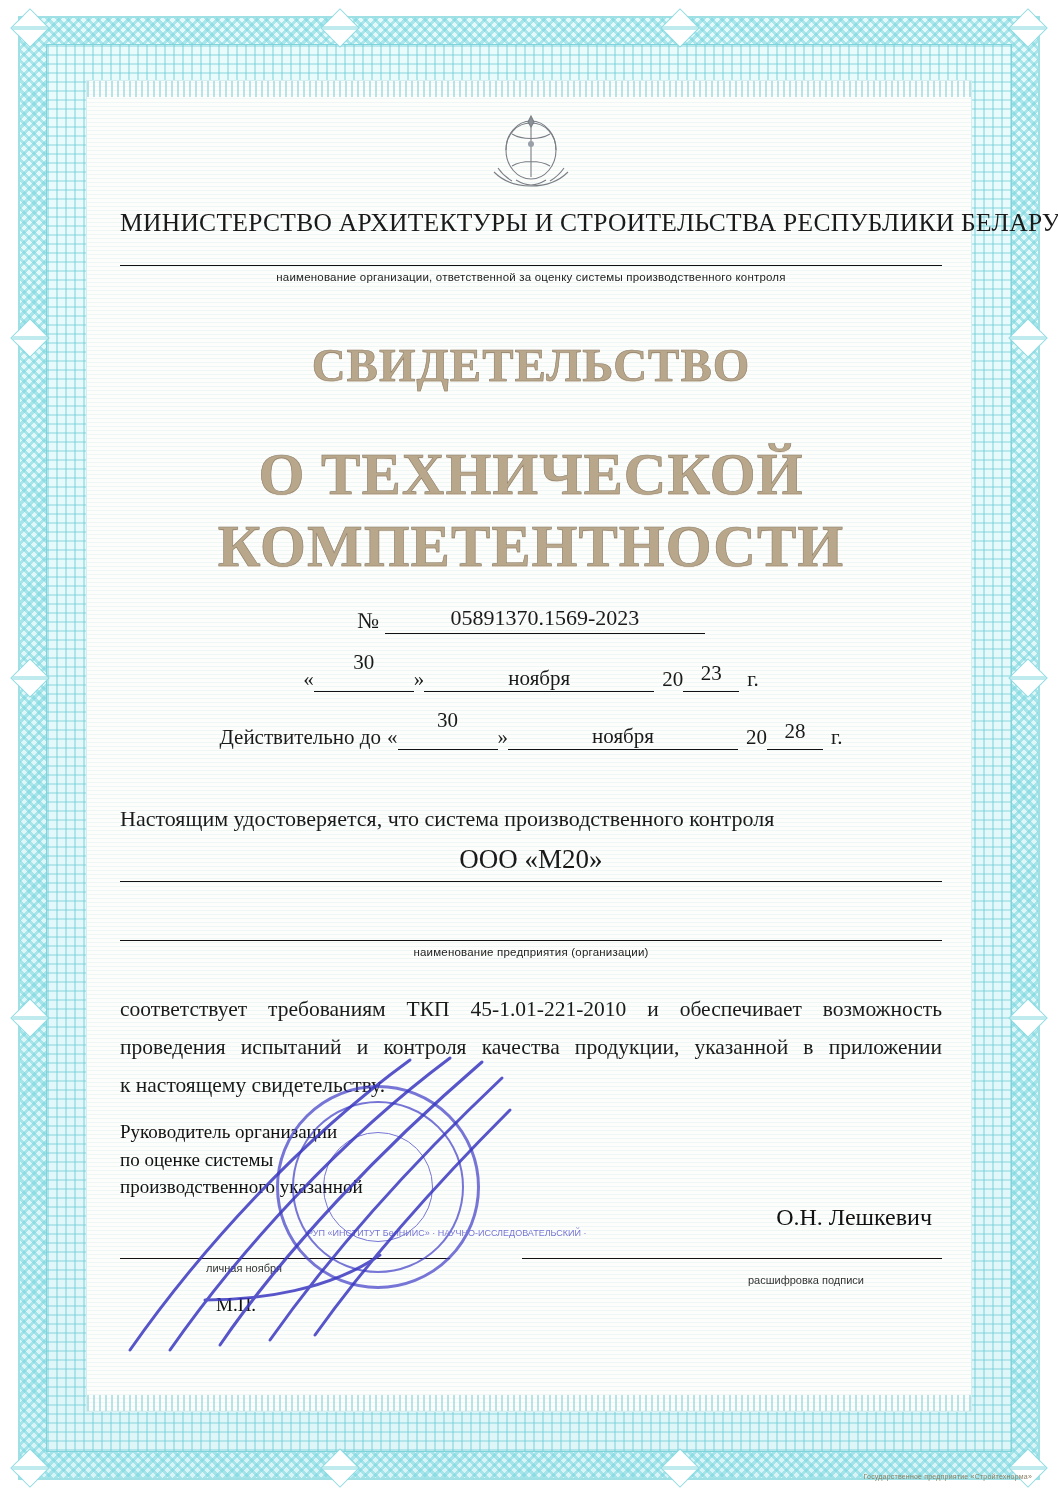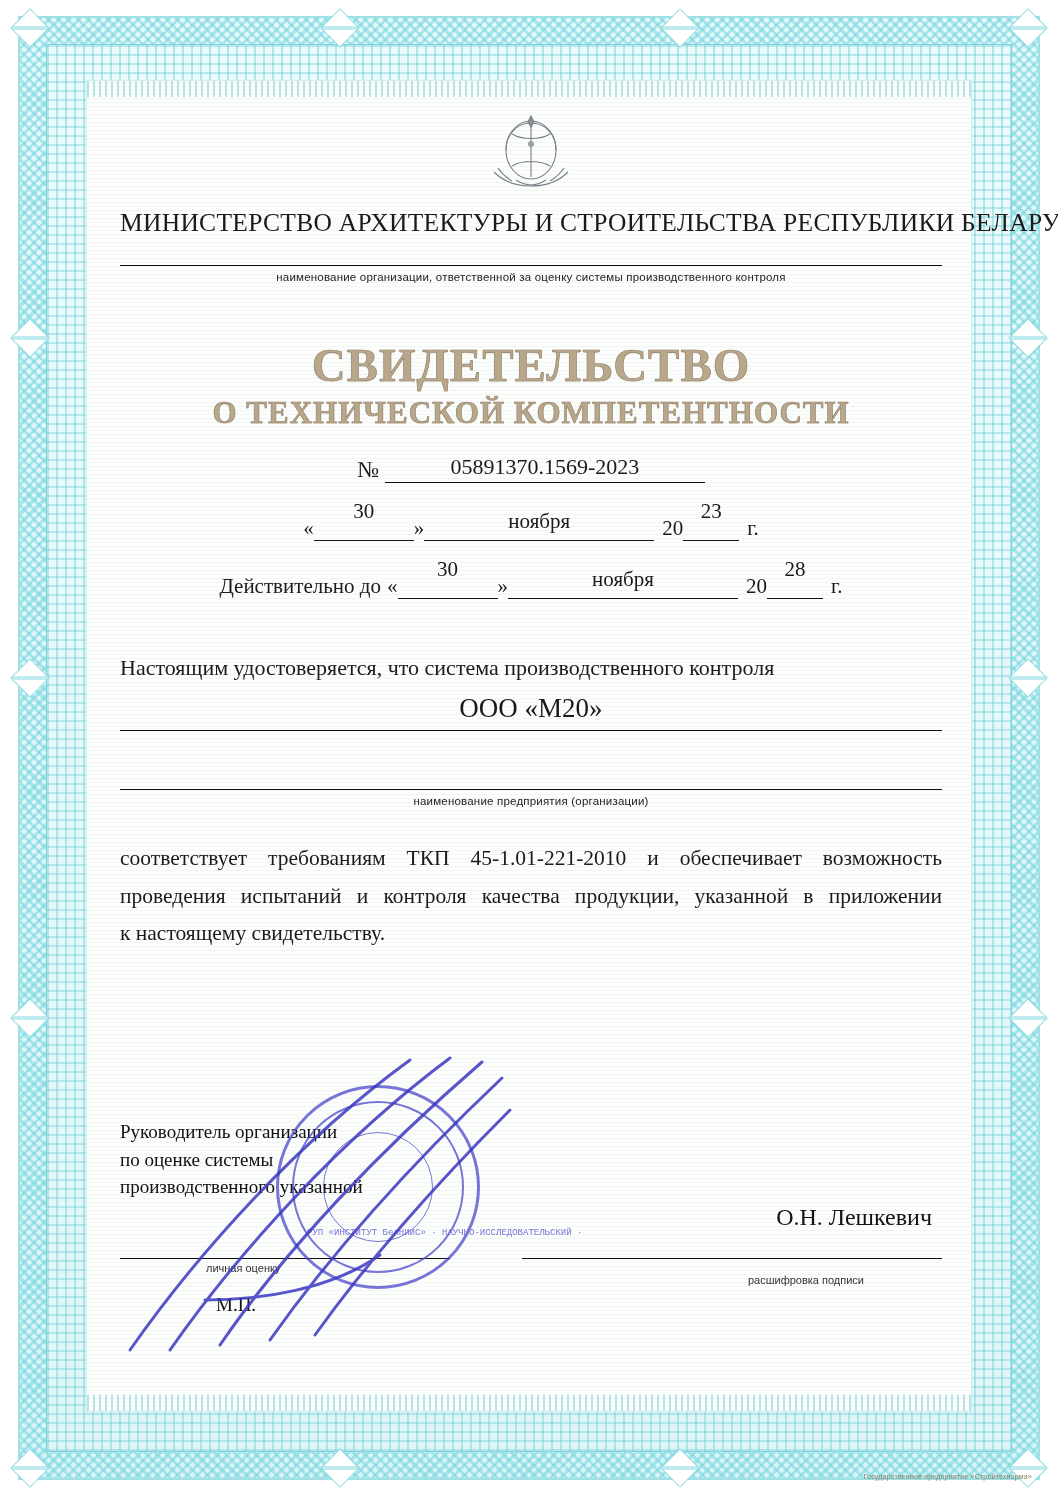"О ТЕХНИЧЕСКОЙ КОМПЕТЕНТНОСТИ" .title .l2 { font-size: 31px -> 59px; margin-top: none -> 45px }
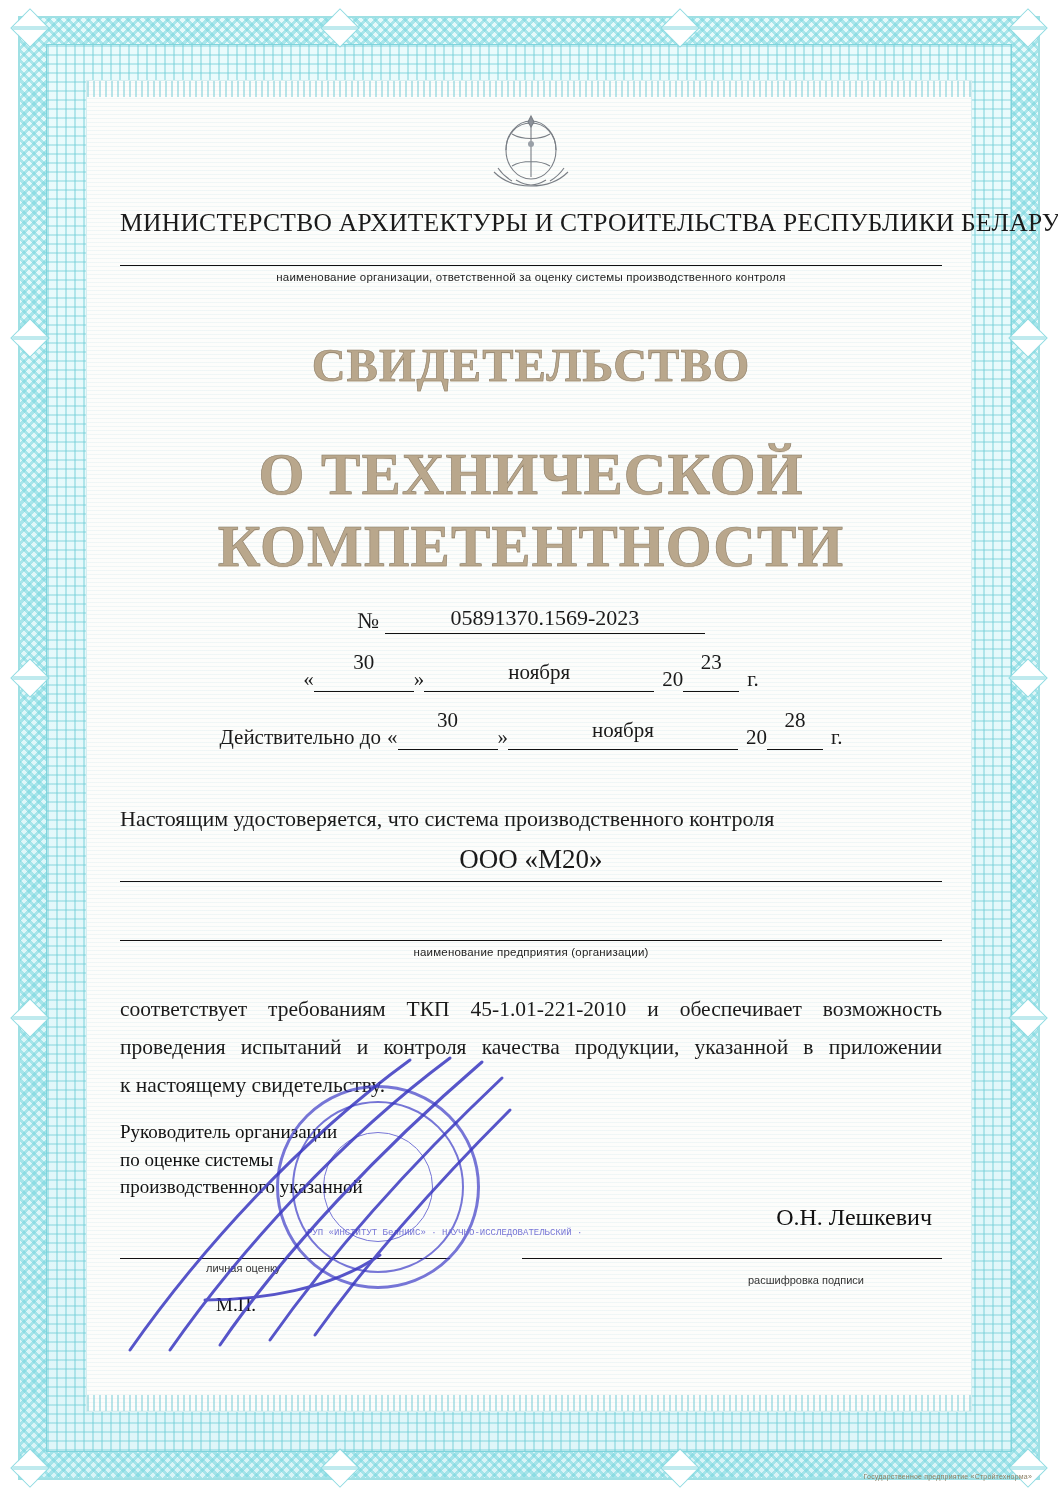"ноября" .monthline { padding-bottom: 6px -> 0 }
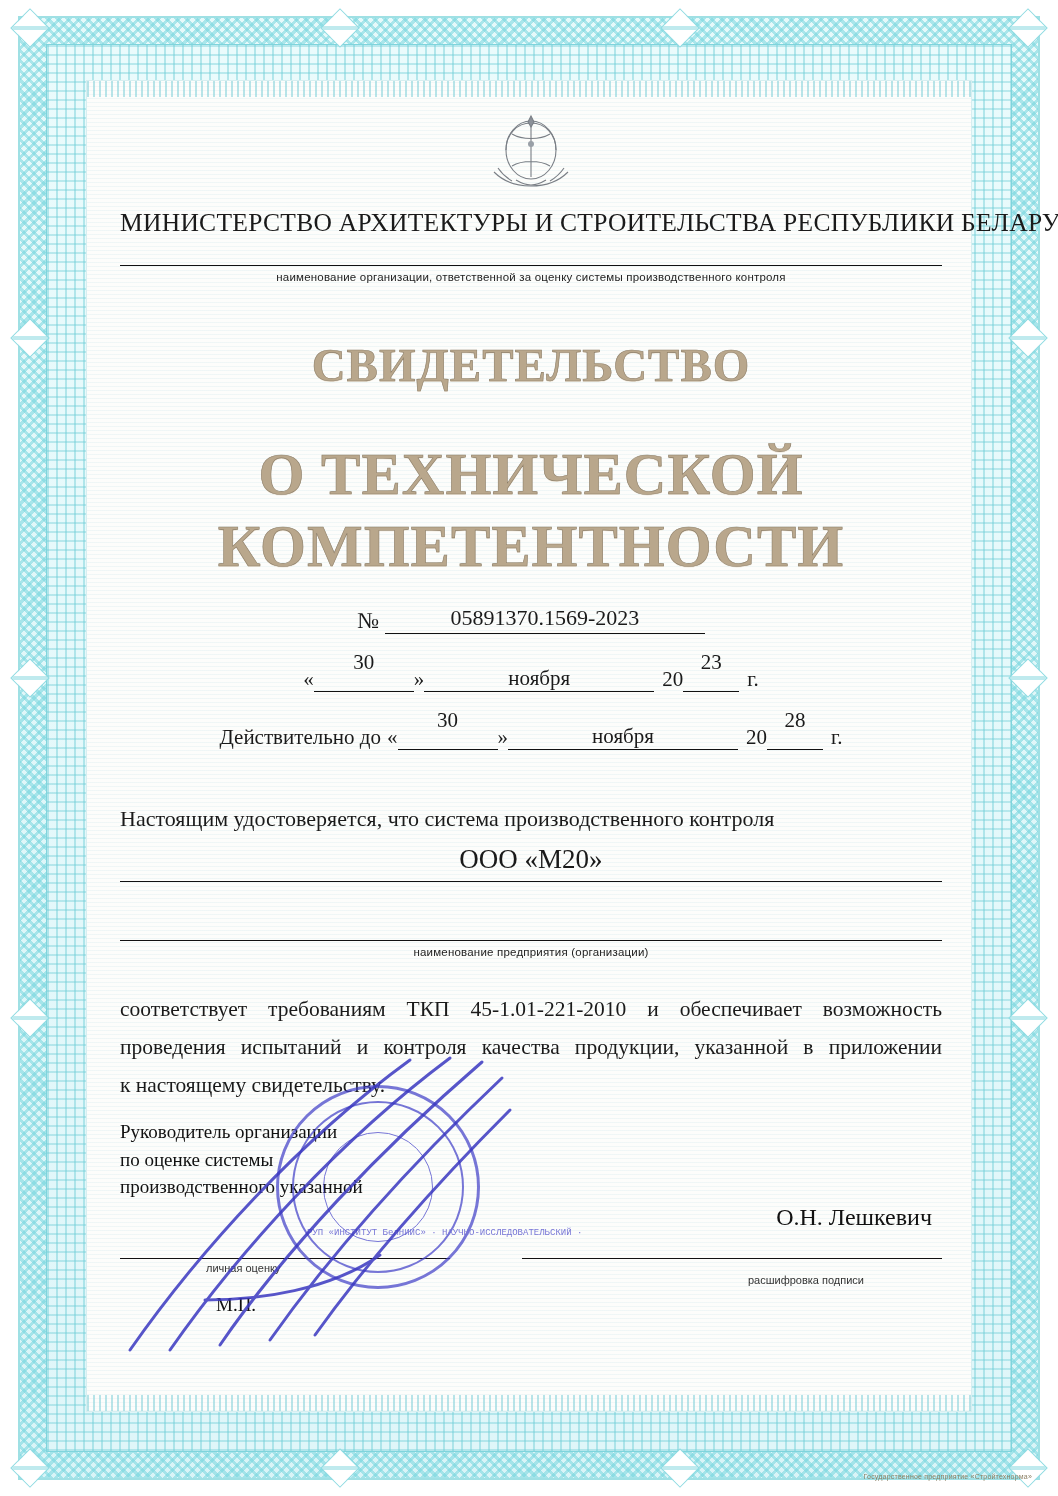"23" .yearline { padding-bottom: 16px -> 5px }
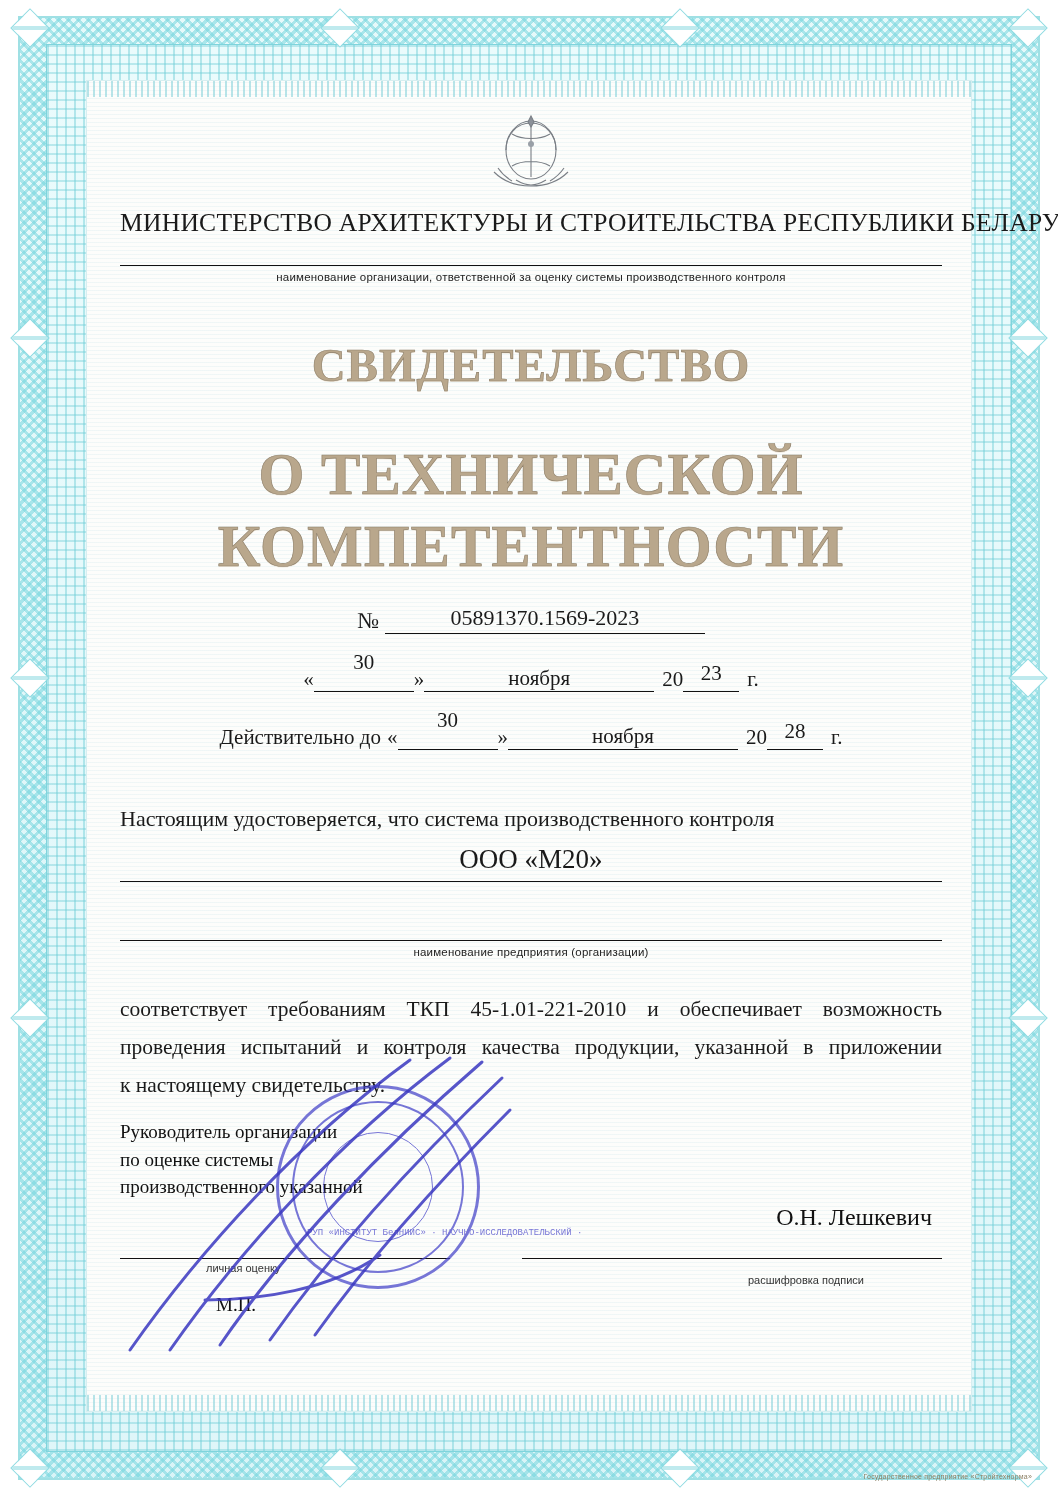"РУП «ИНСТИТУТ БелНИИС» ·" .stamp-txt { font-family: Liberation Mono, monospace -> Liberation Sans, sans-serif }
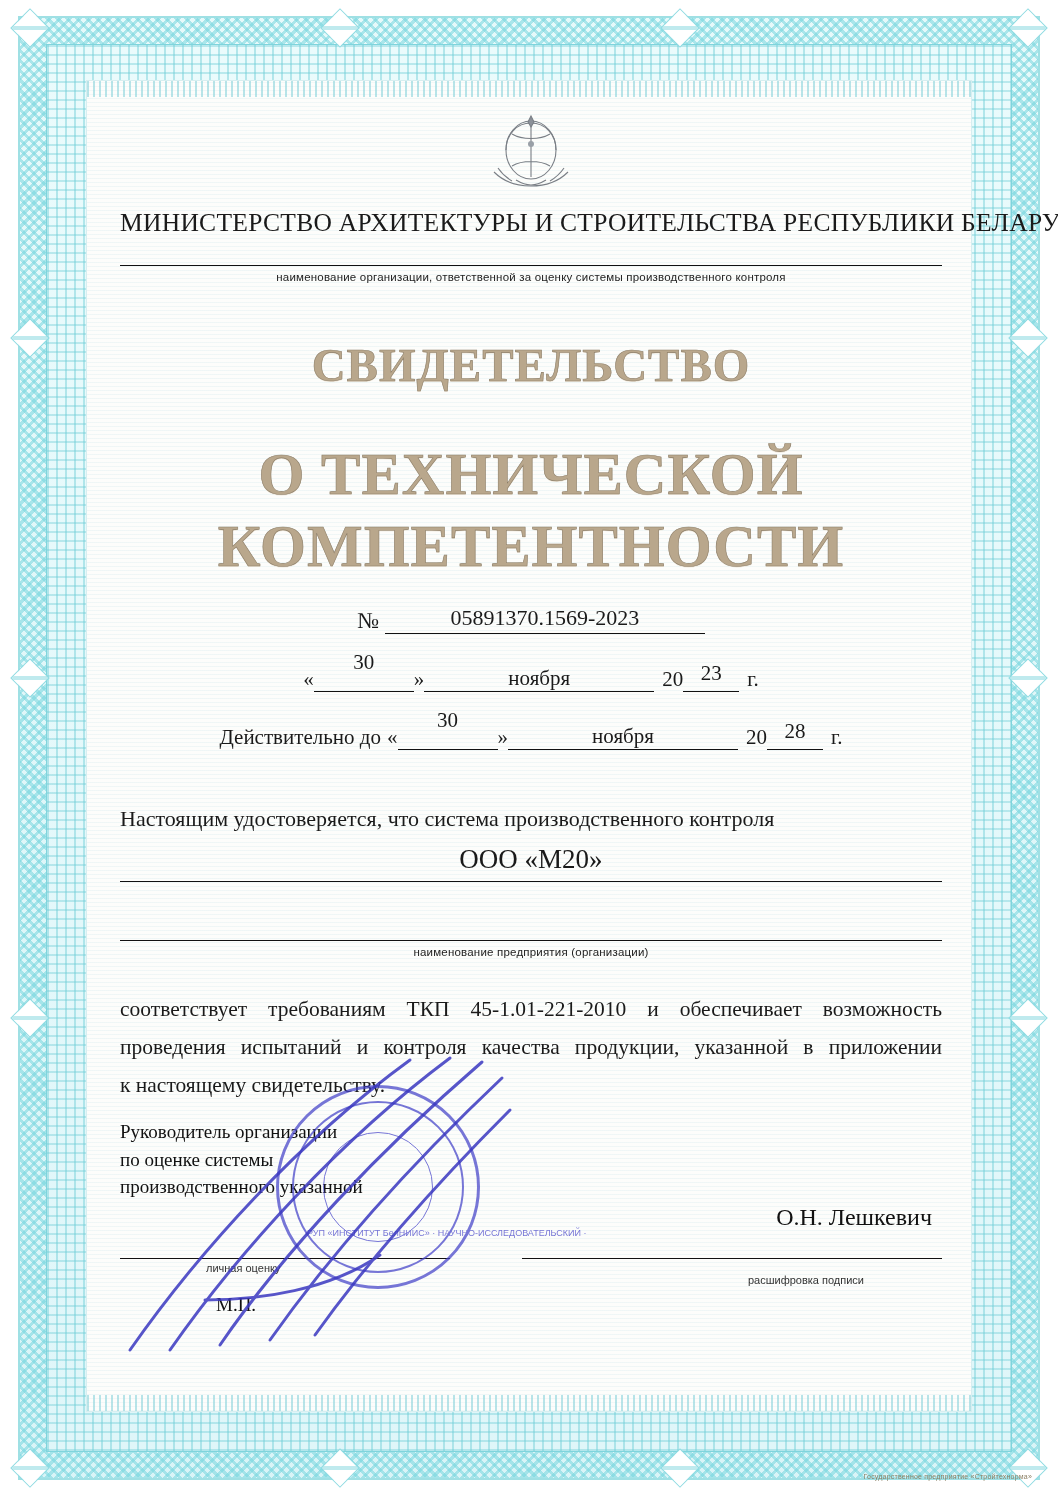"личная оценку" div.cap-left { text: оценку -> ноября }
